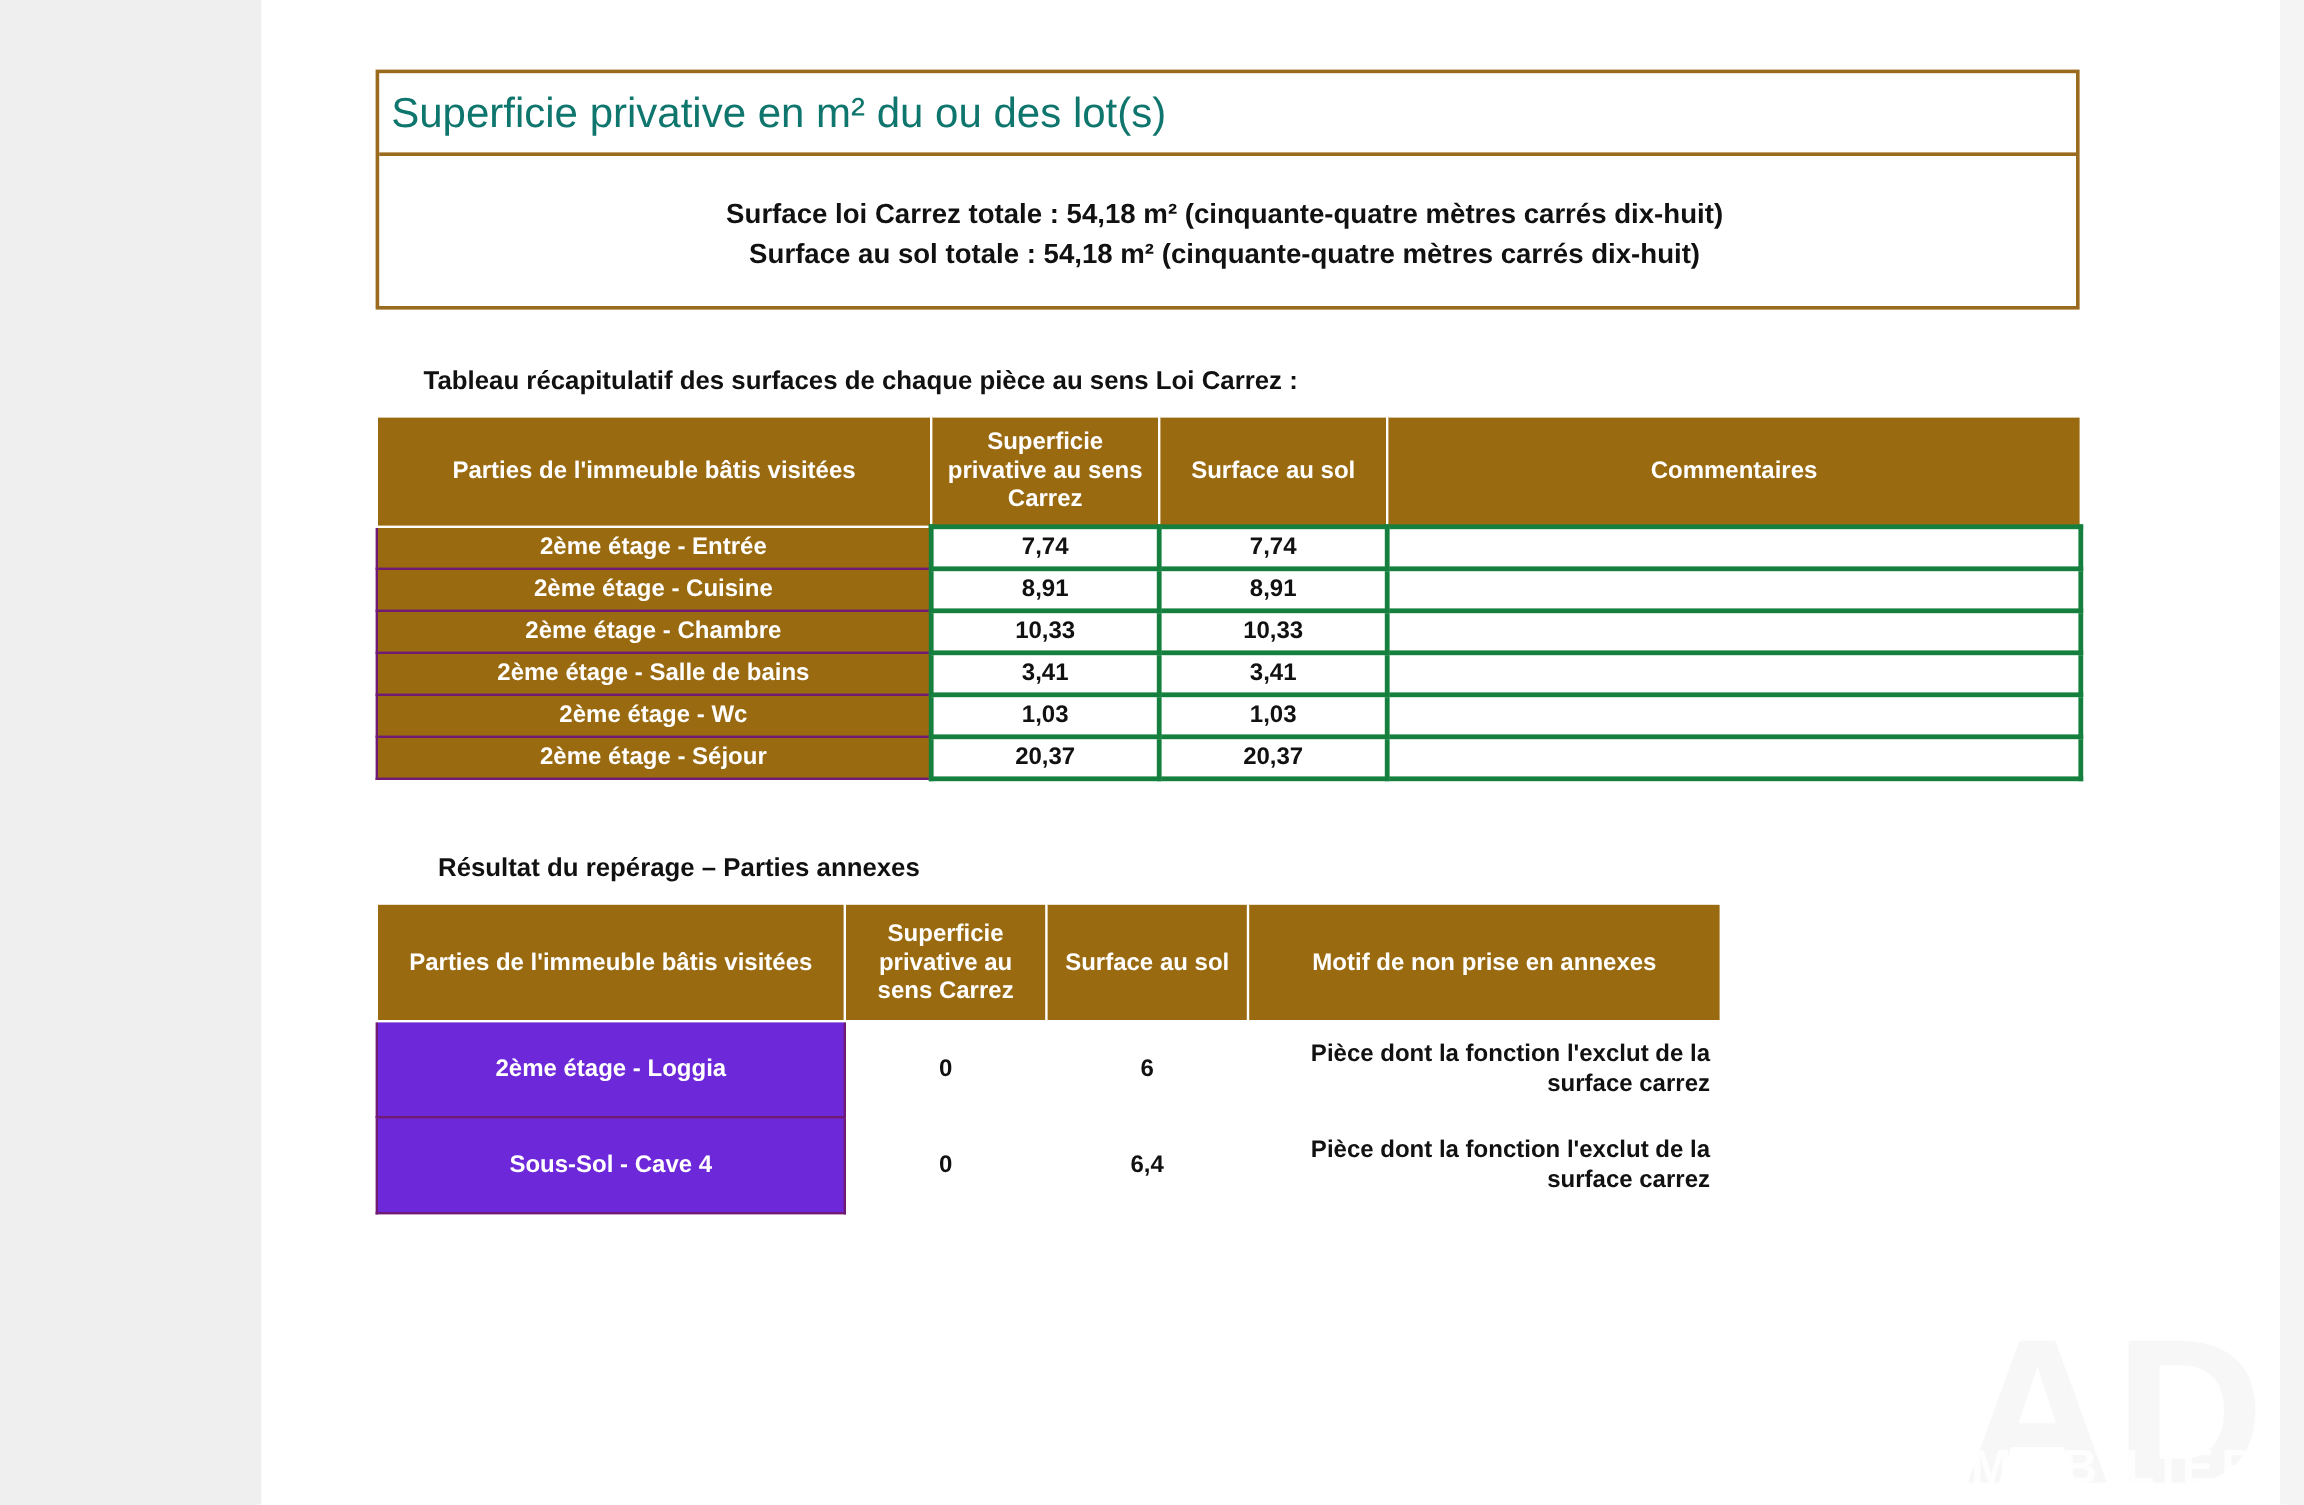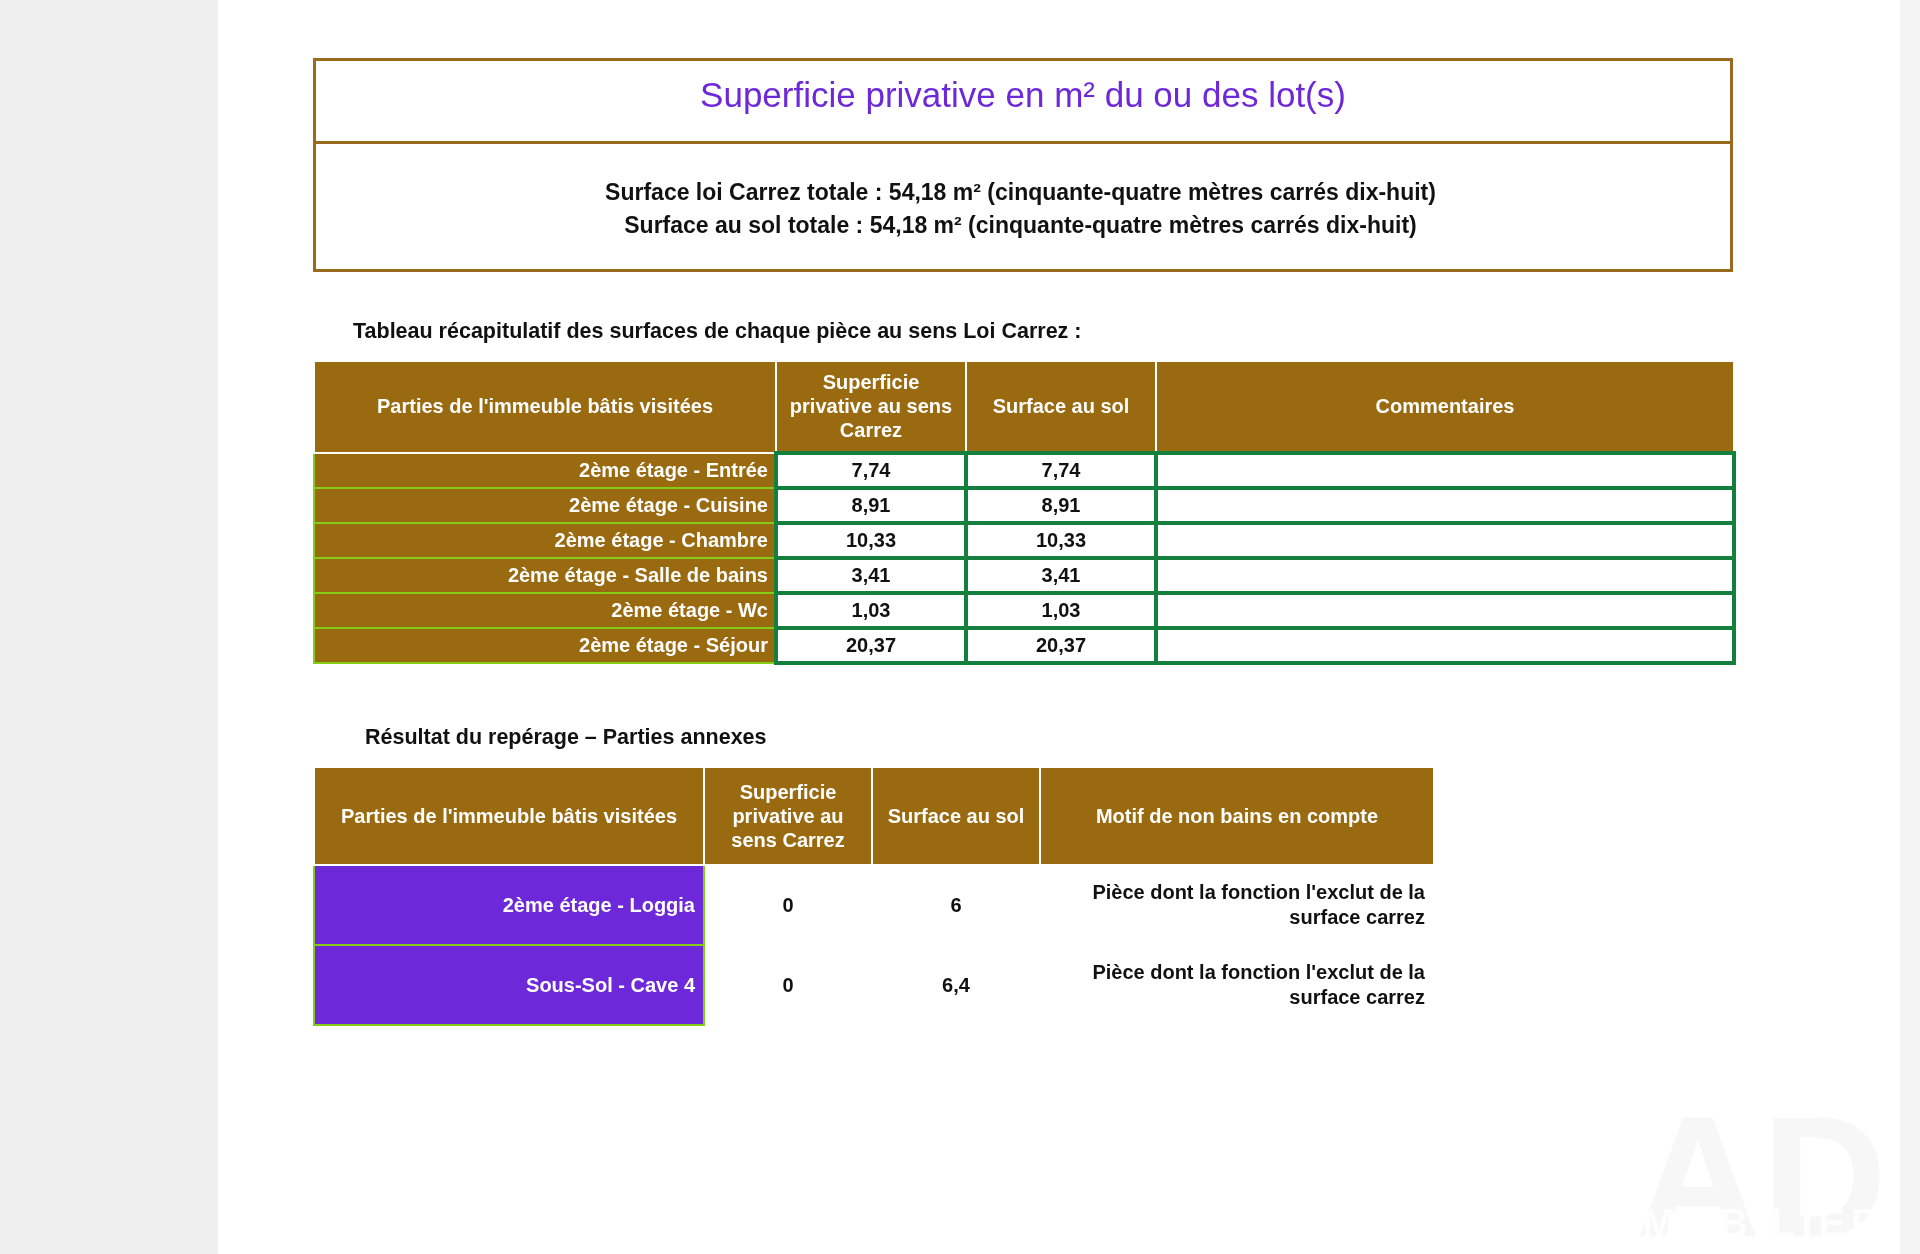"Superficie privative en m² du" .header-title { color: #6d28d9 -> #0f766e; padding: 14px 10px 26px 10px -> 14px 10px 12px 10px; text-align: center -> none }
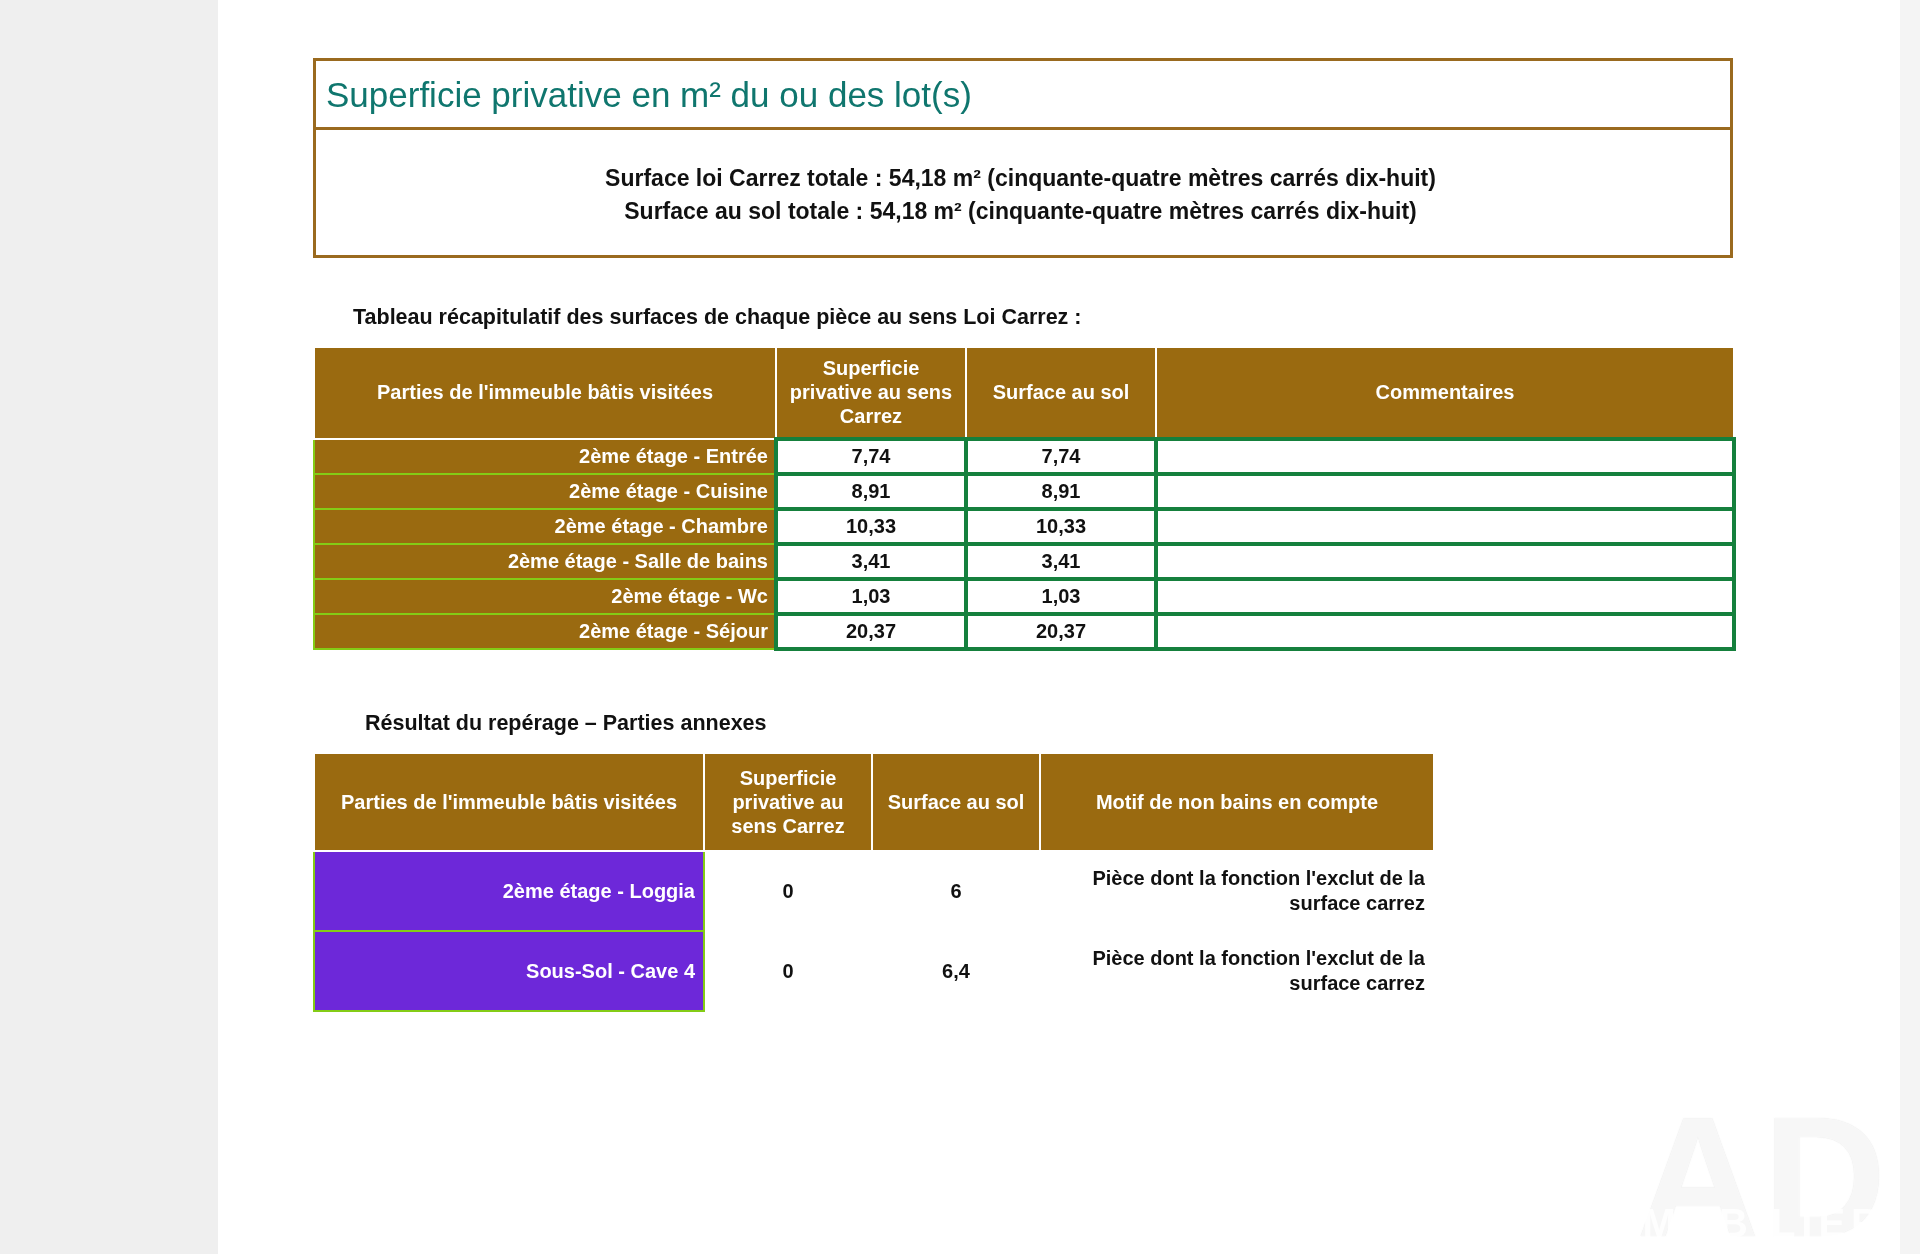"2ème étage - Entrée" .tbl td.room { border: 2px solid #84cc16 -> 2px solid #701a75; text-align: right -> none }
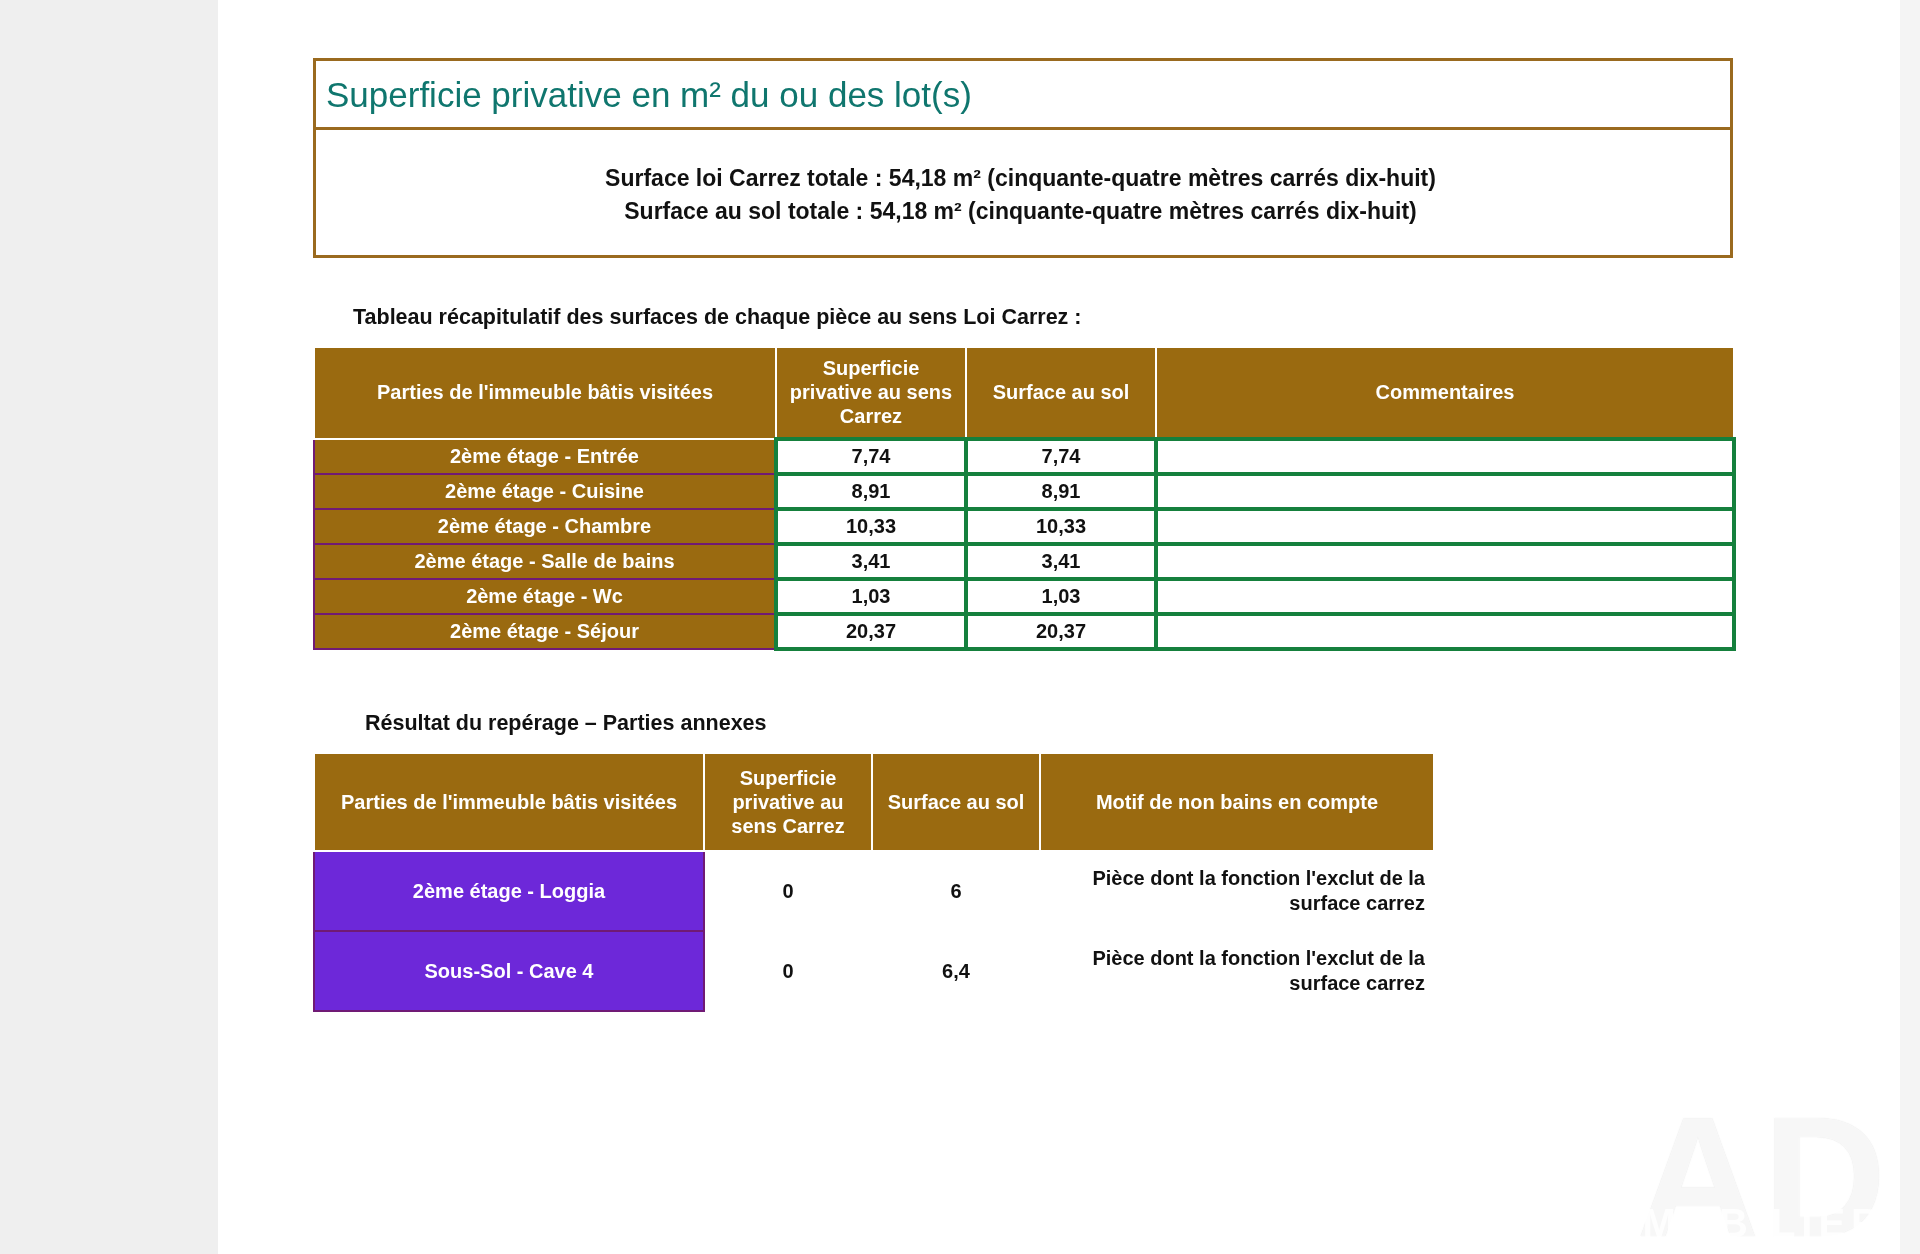"Motif de non bains en" th { text: bains en compte -> prise en annexes }
